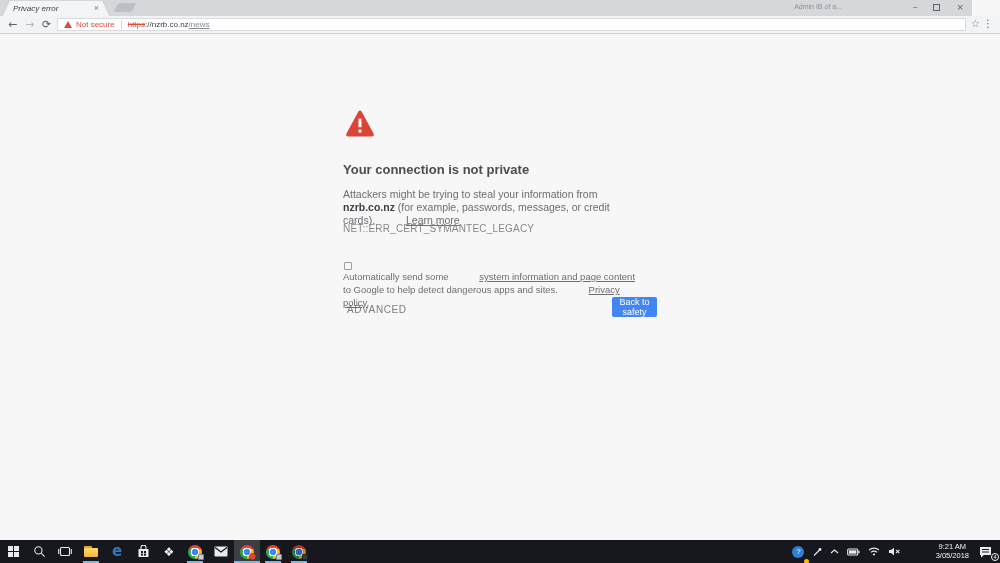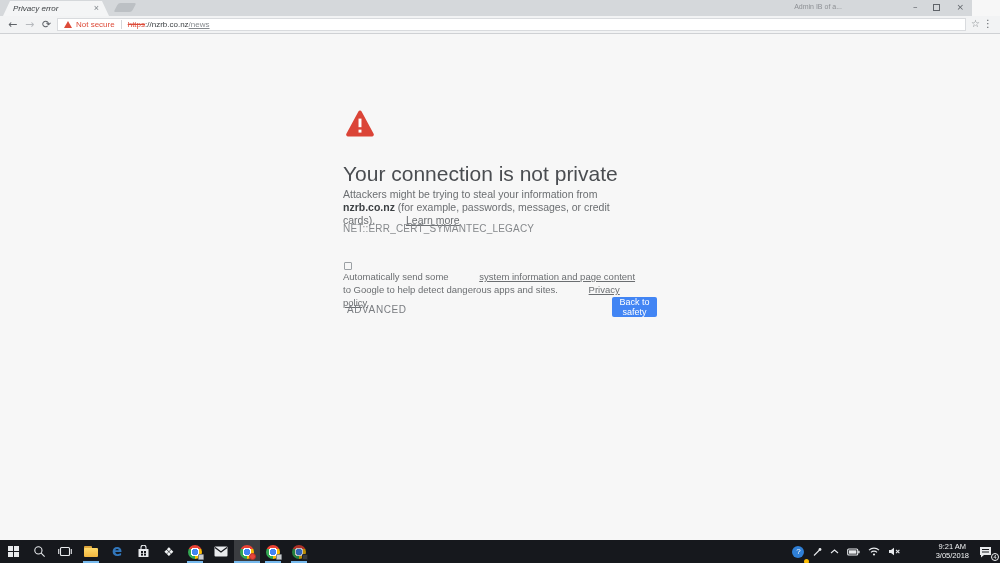"Your connection is not private" .headline { font-size: 21px -> 13px; font-weight: 400 -> 700 }
